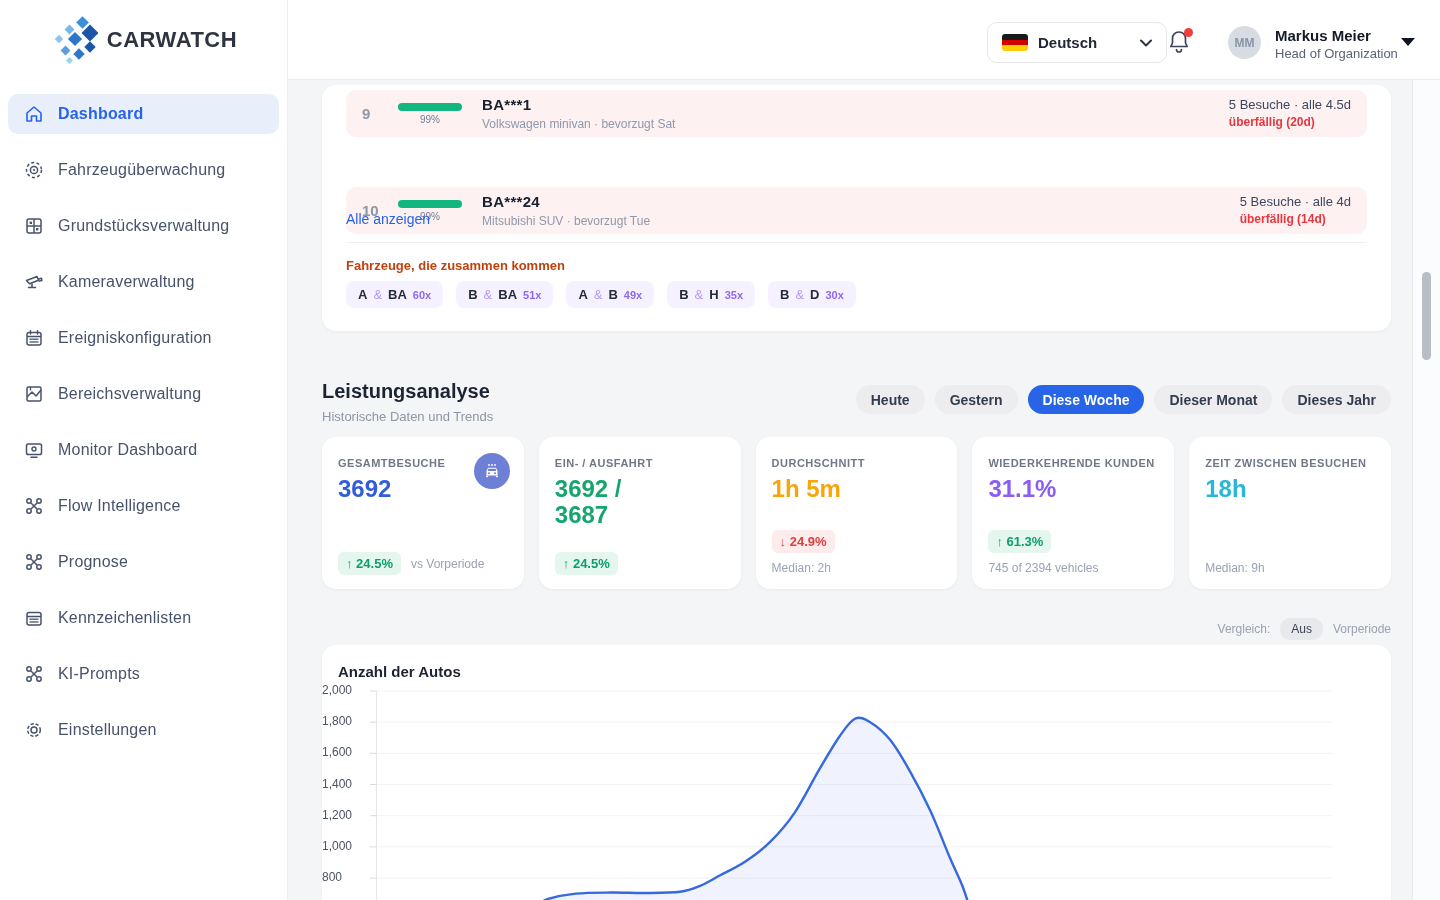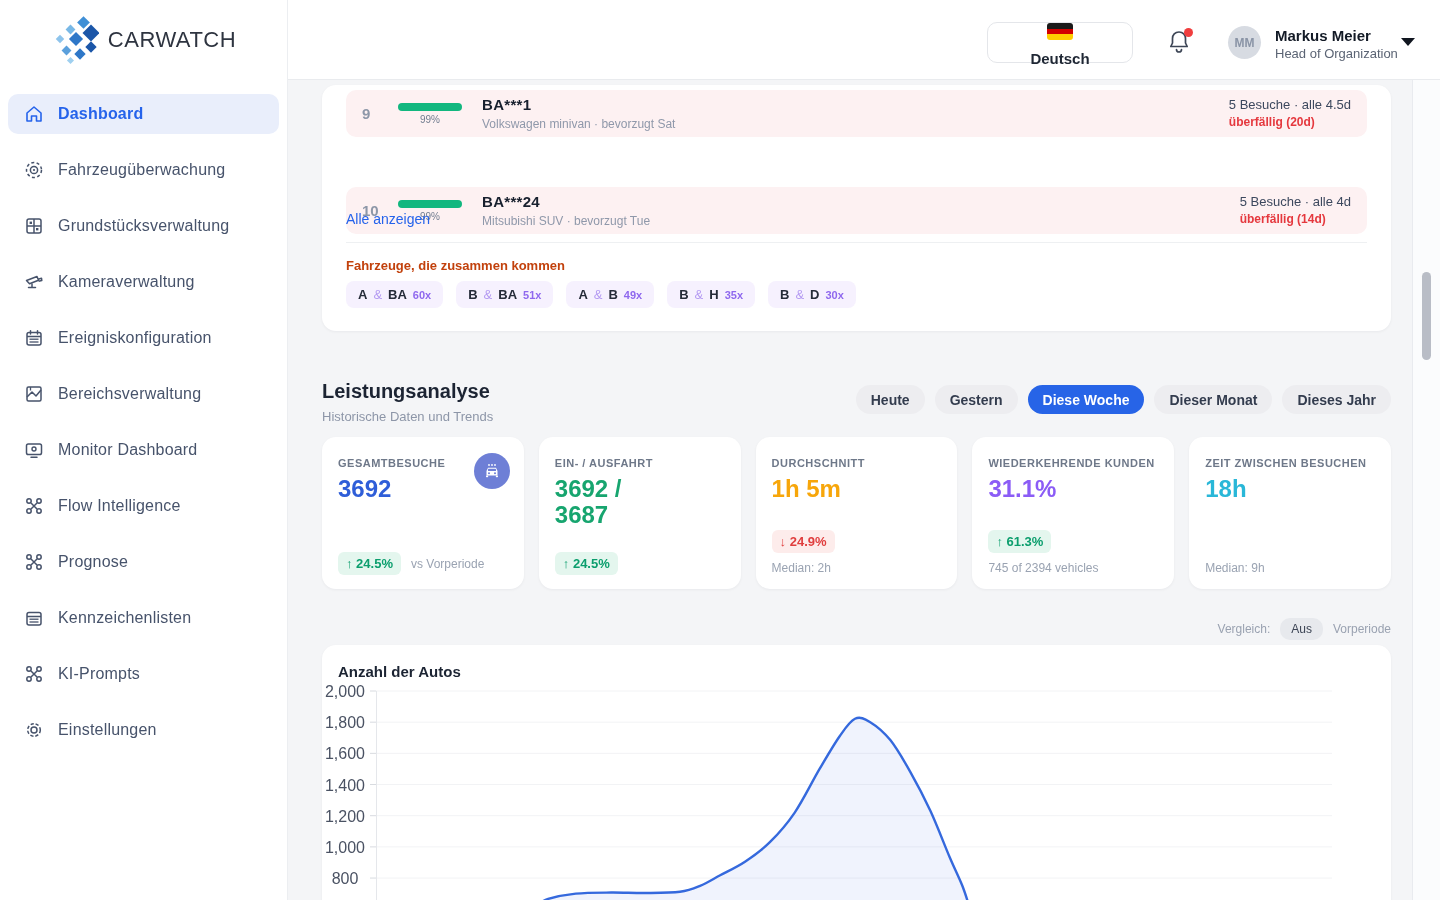"CARWATCH" .brand-text { font-weight: 400 -> 700 }
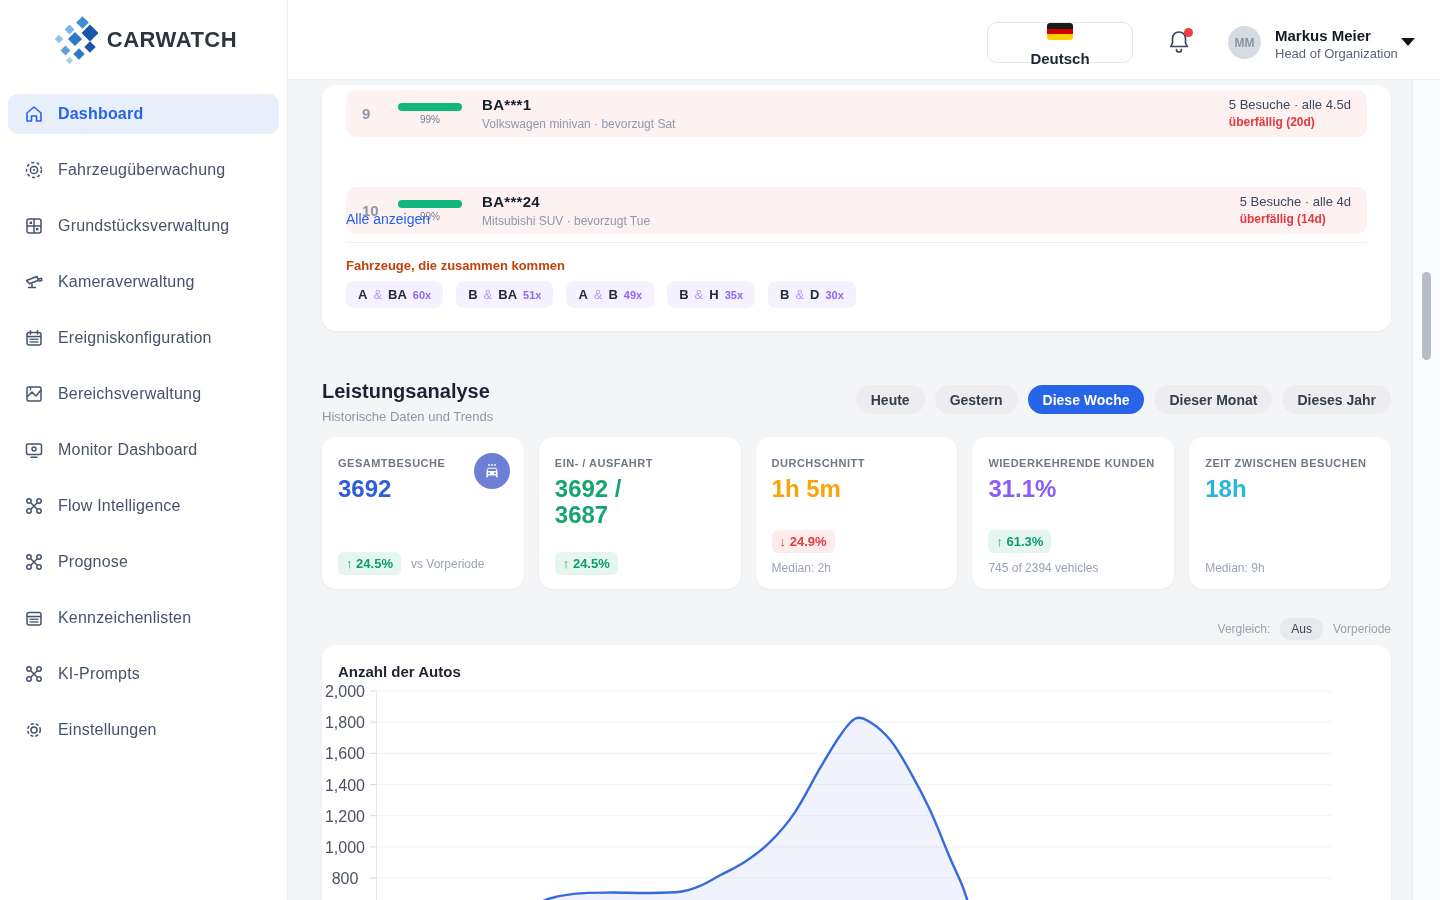"Deutsch" .lang-btn { flex-direction: column -> none; width: 146px -> 180px }
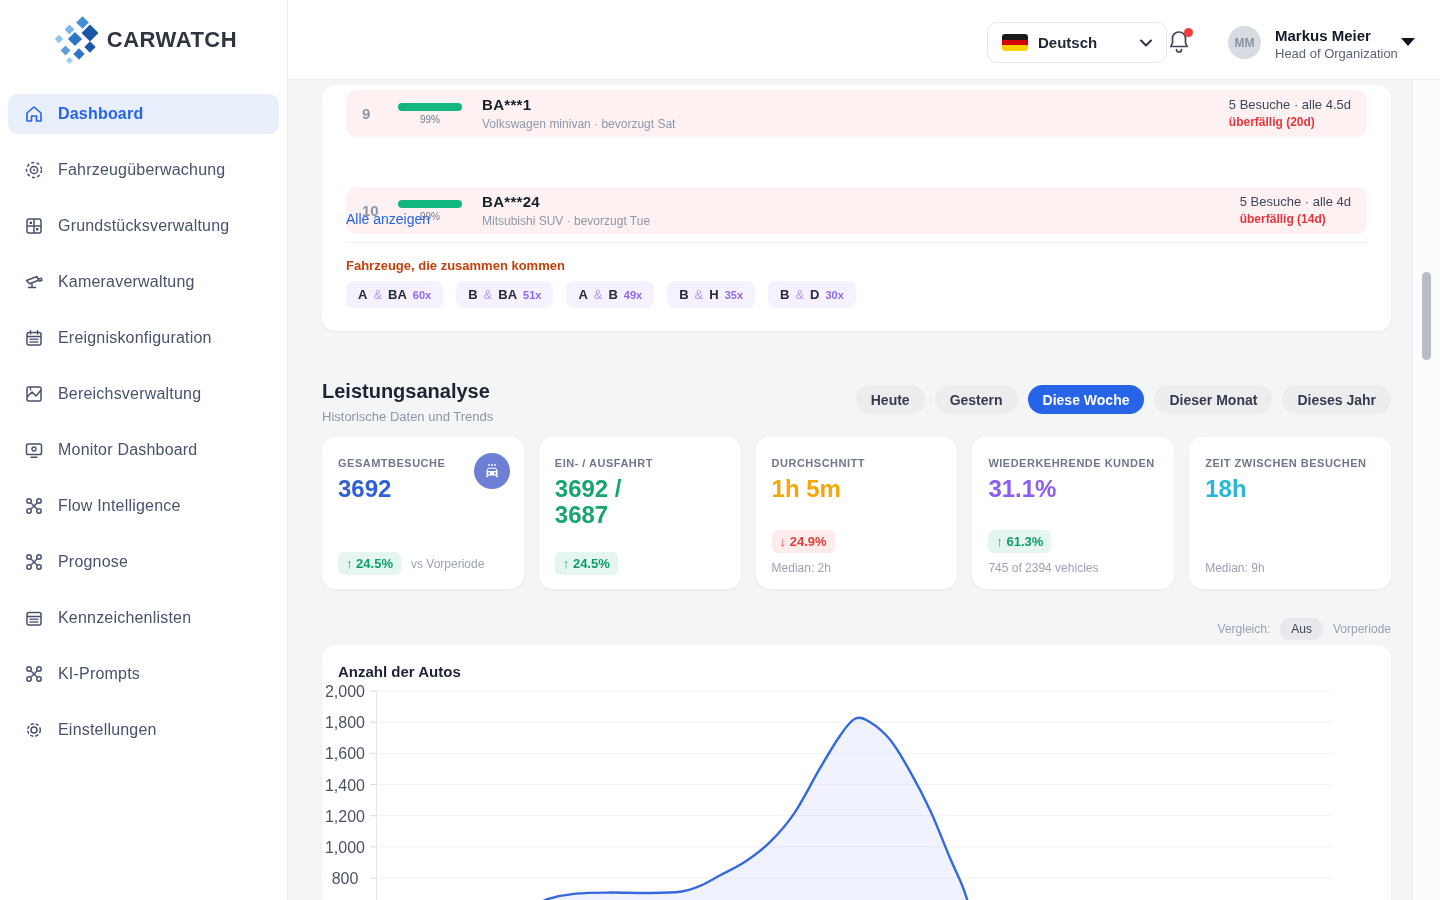"2,000" .ytick { font-size: 16px -> 12px; text-align: center -> left }
